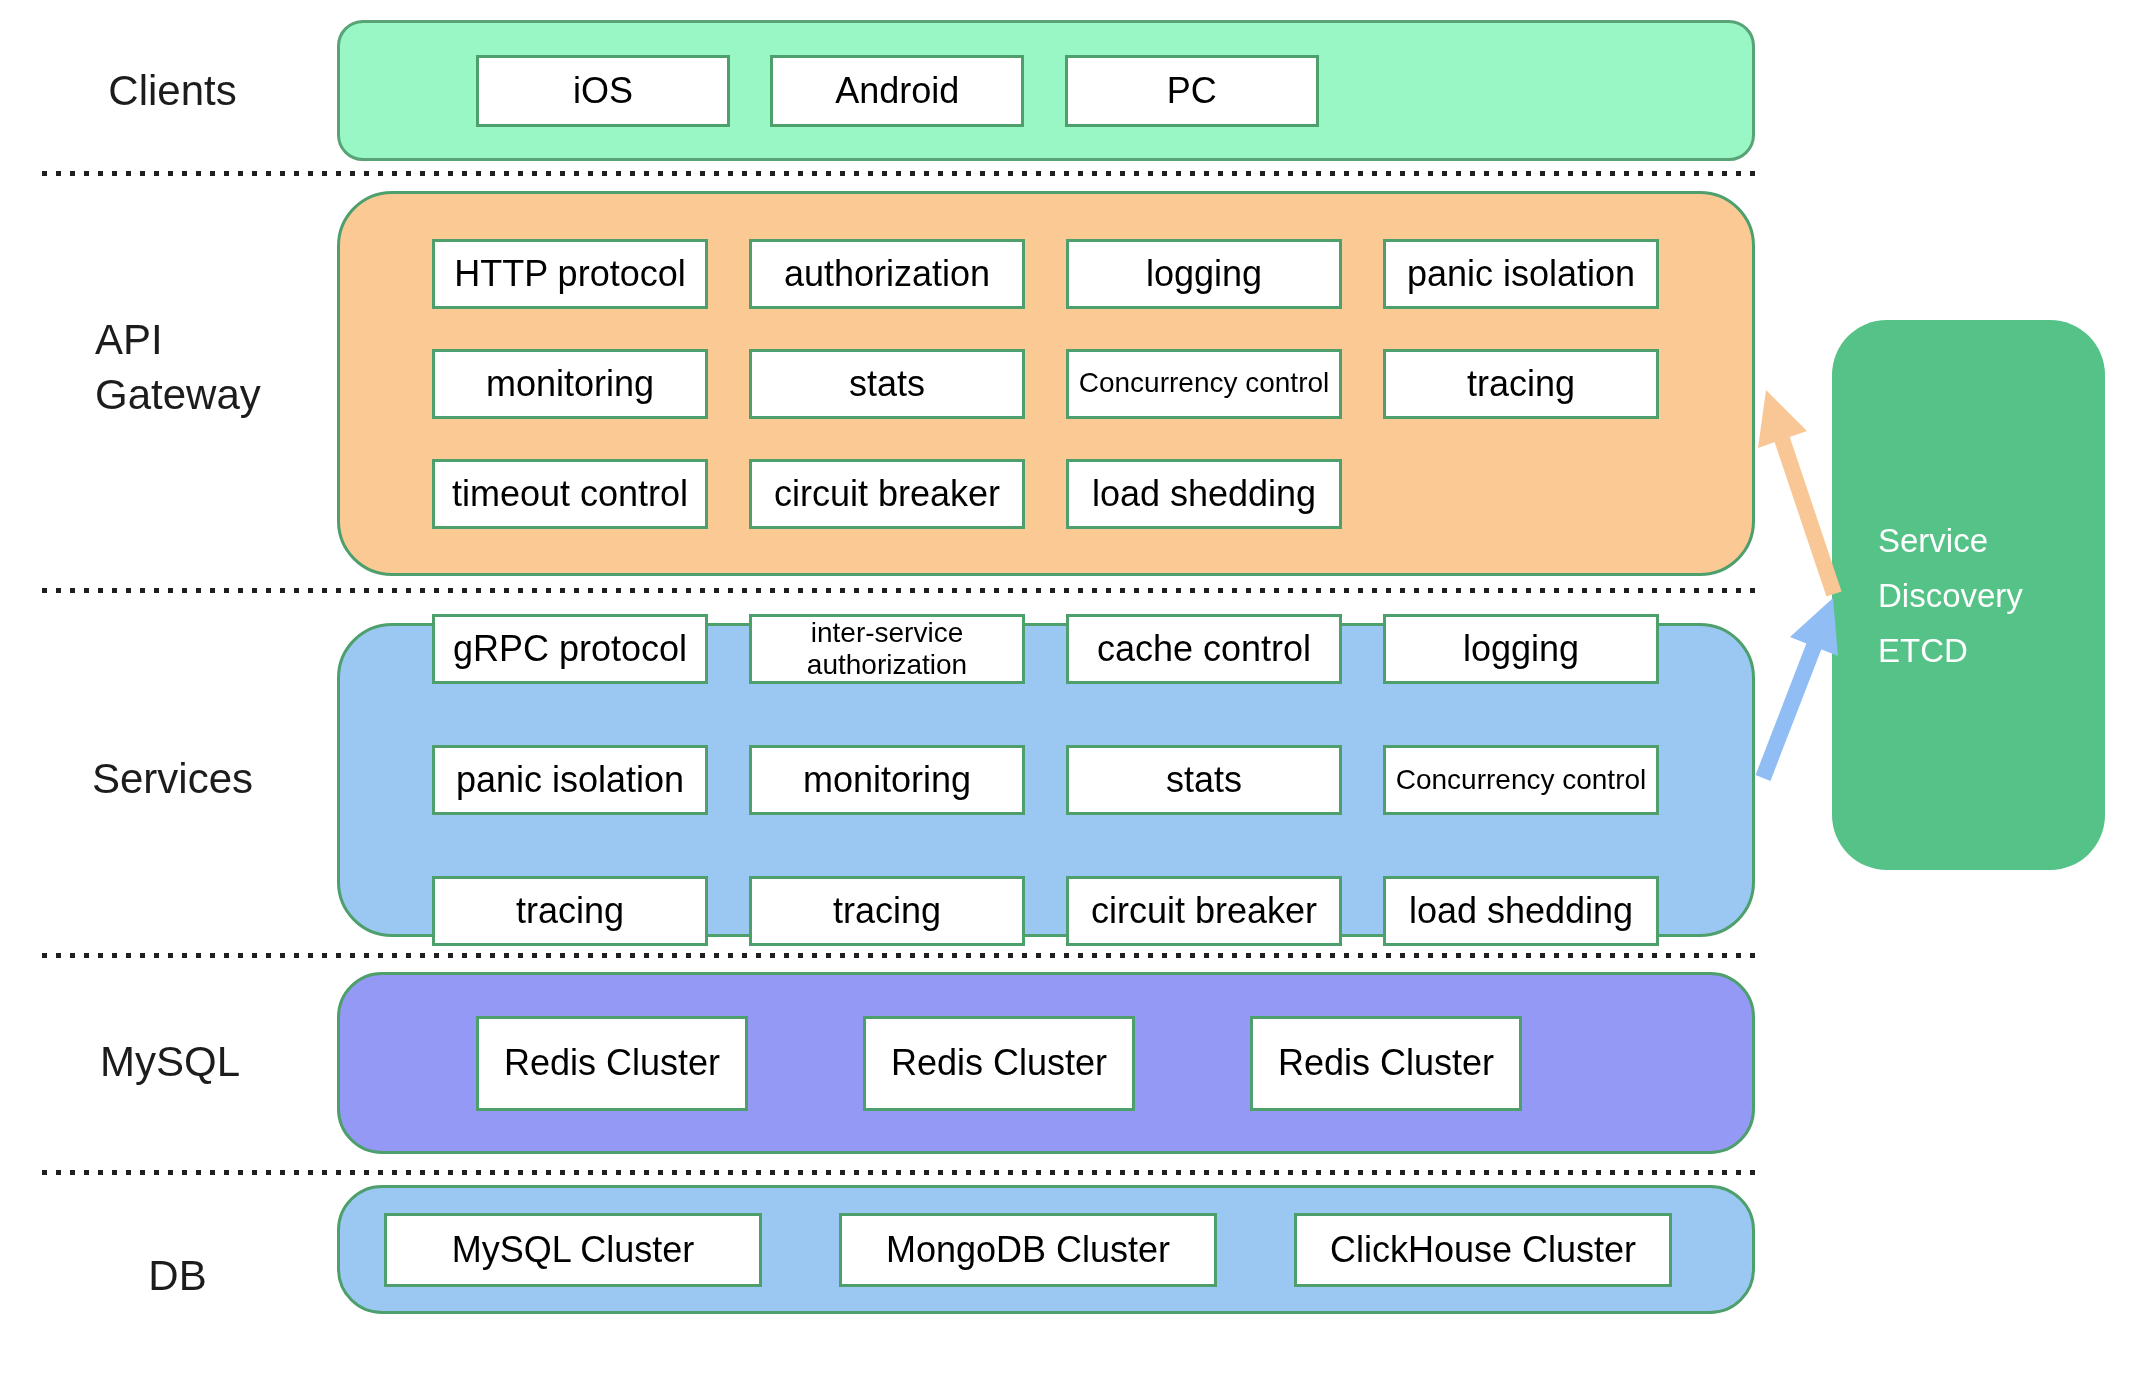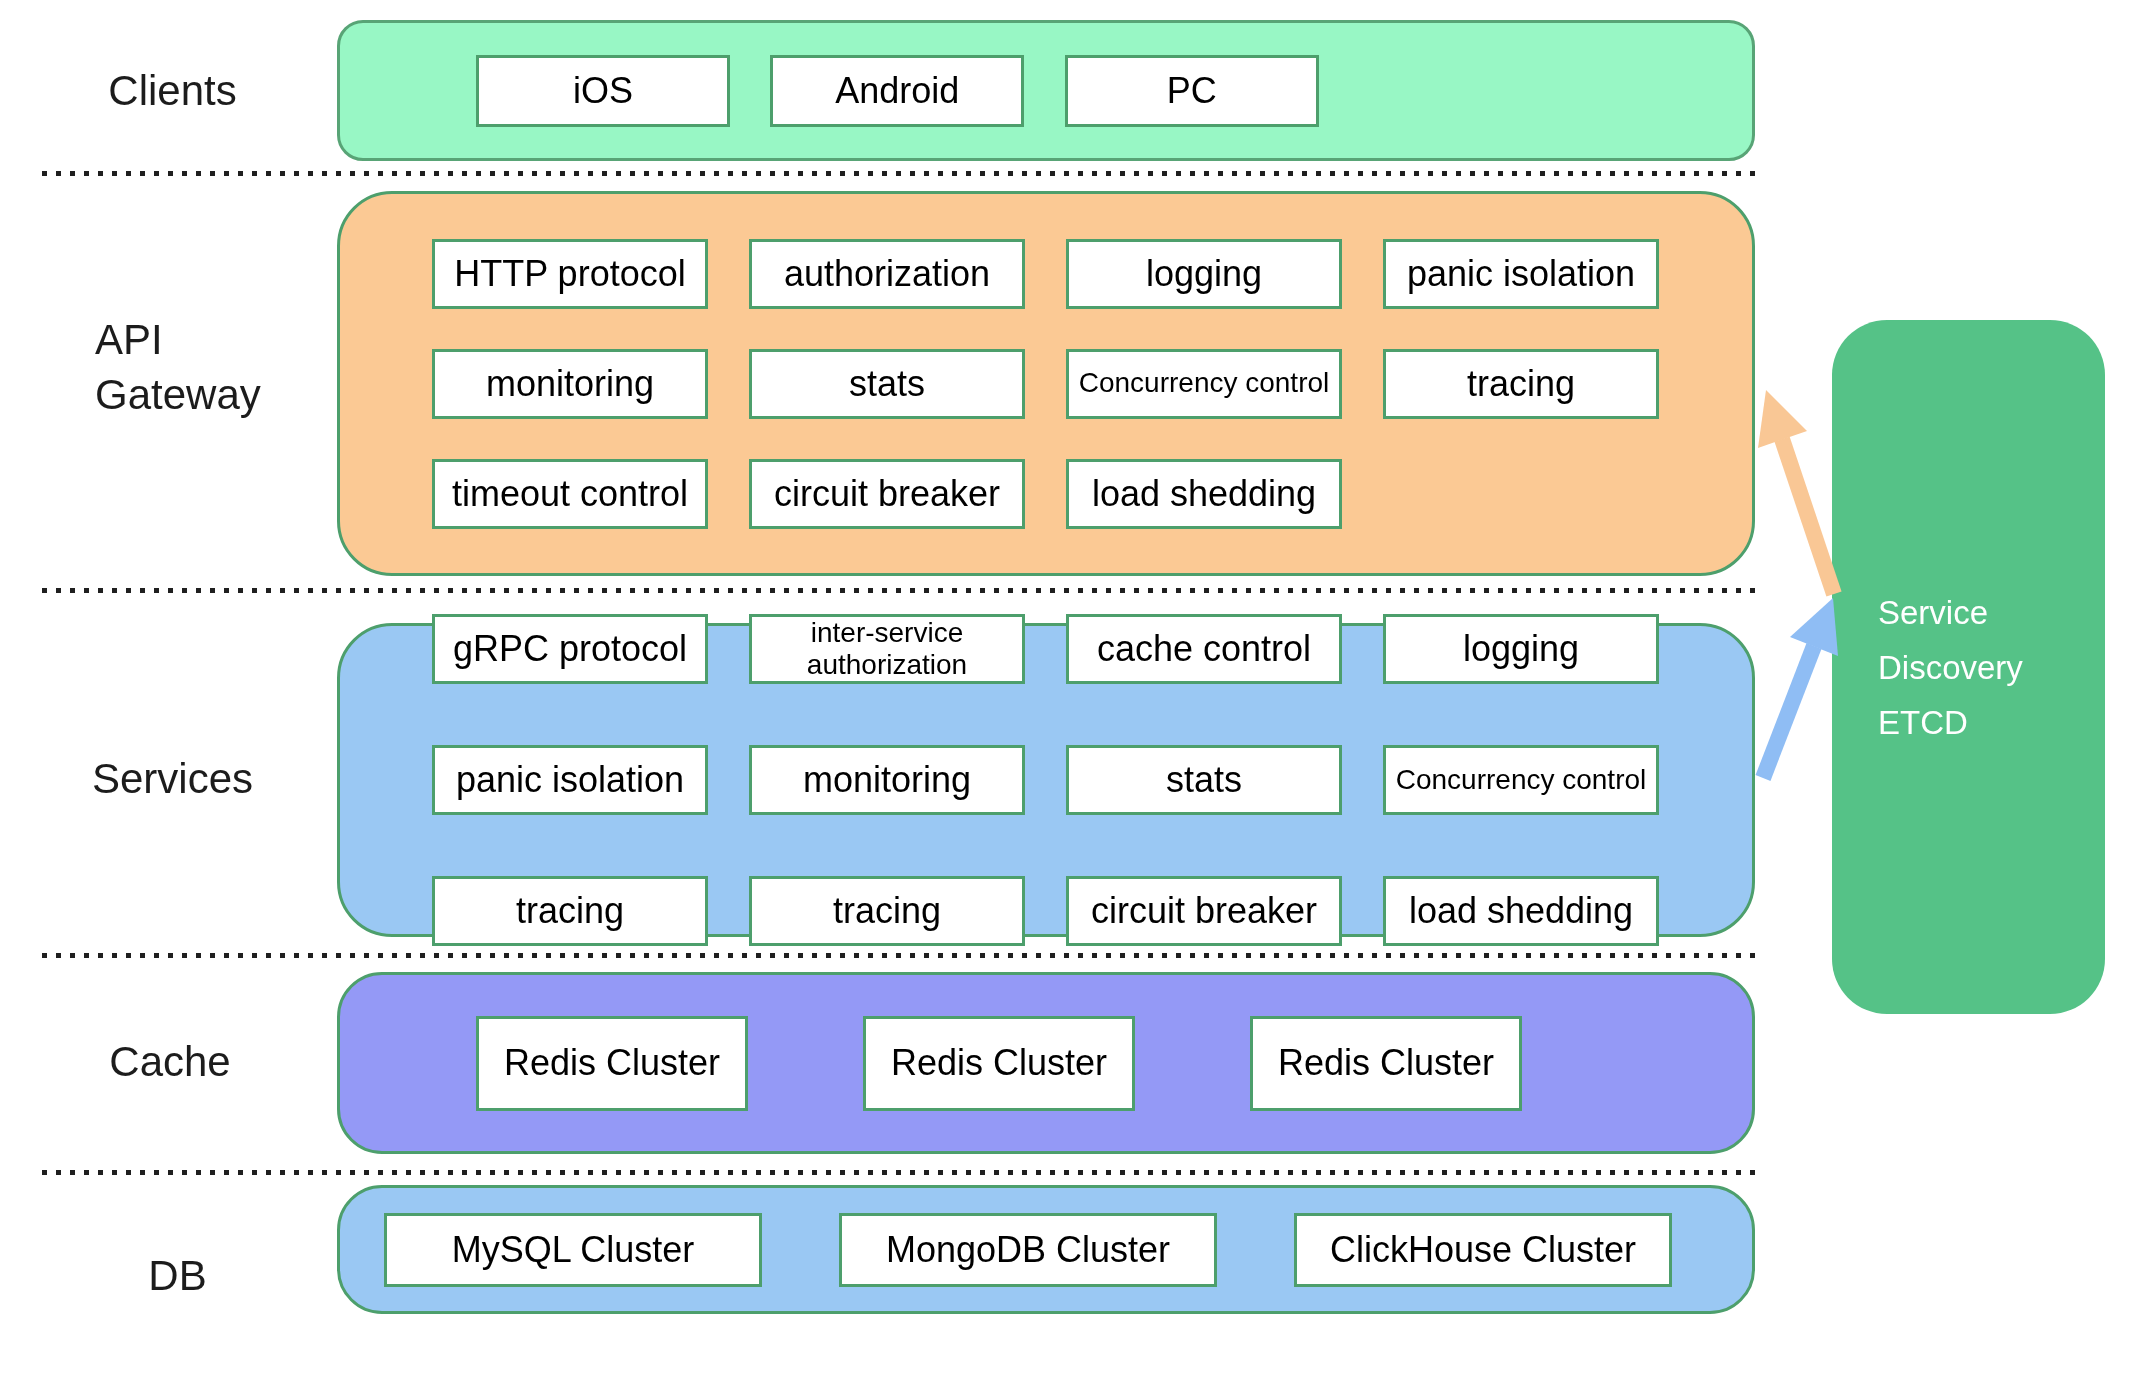"Service Discovery ETCD" .sd-box { height: 694px -> 550px }
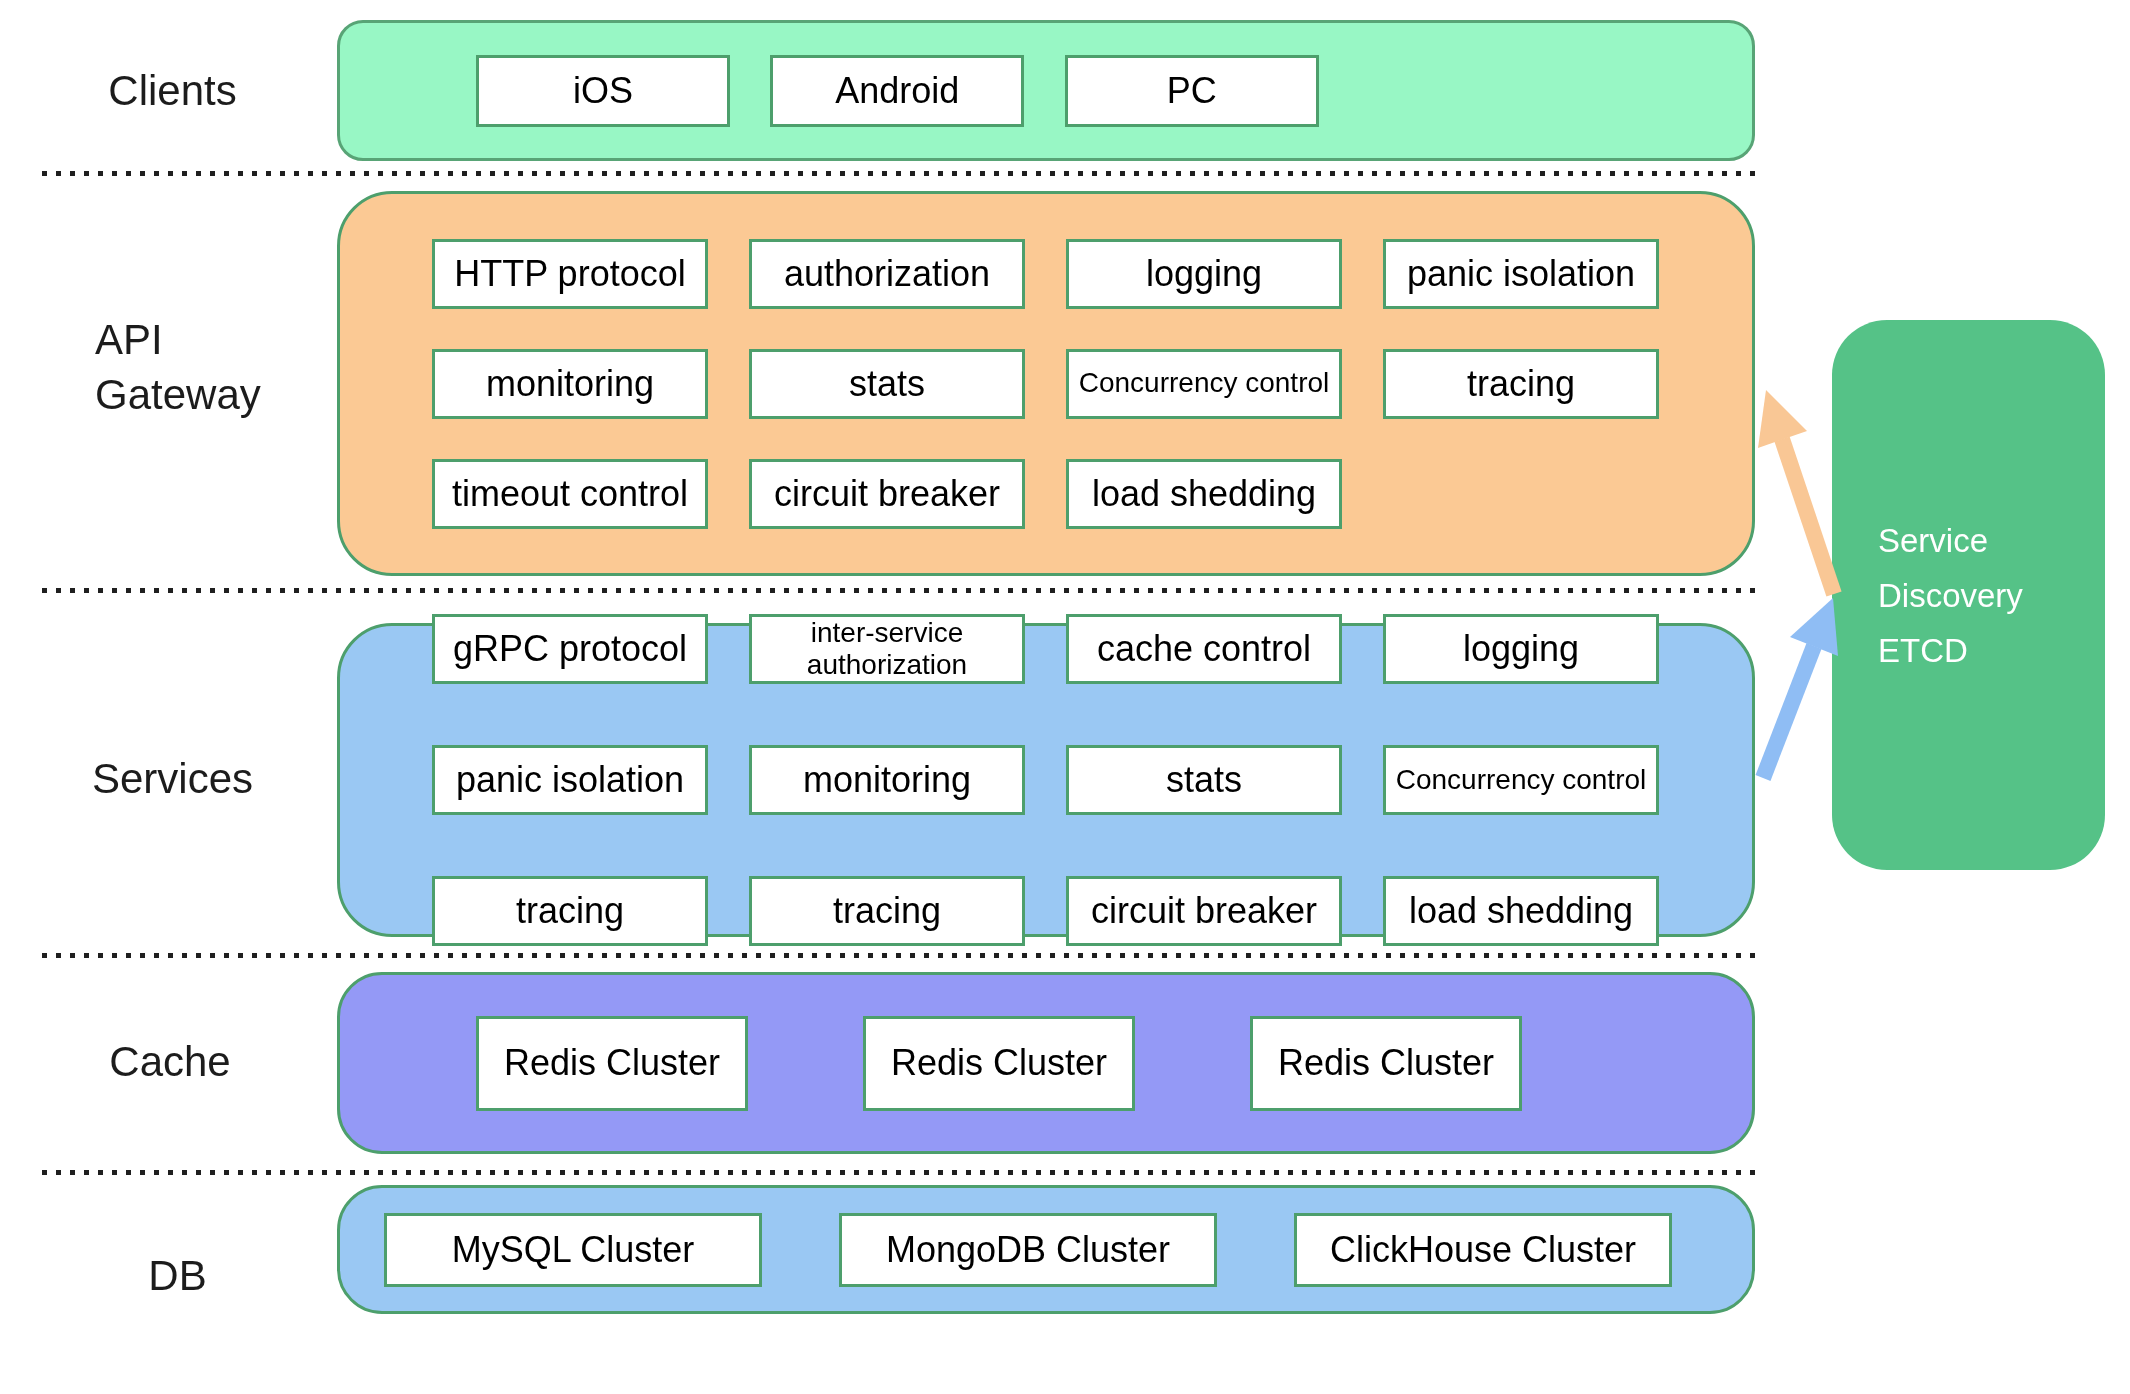"Cache" div.row-label { text: Cache -> MySQL }
